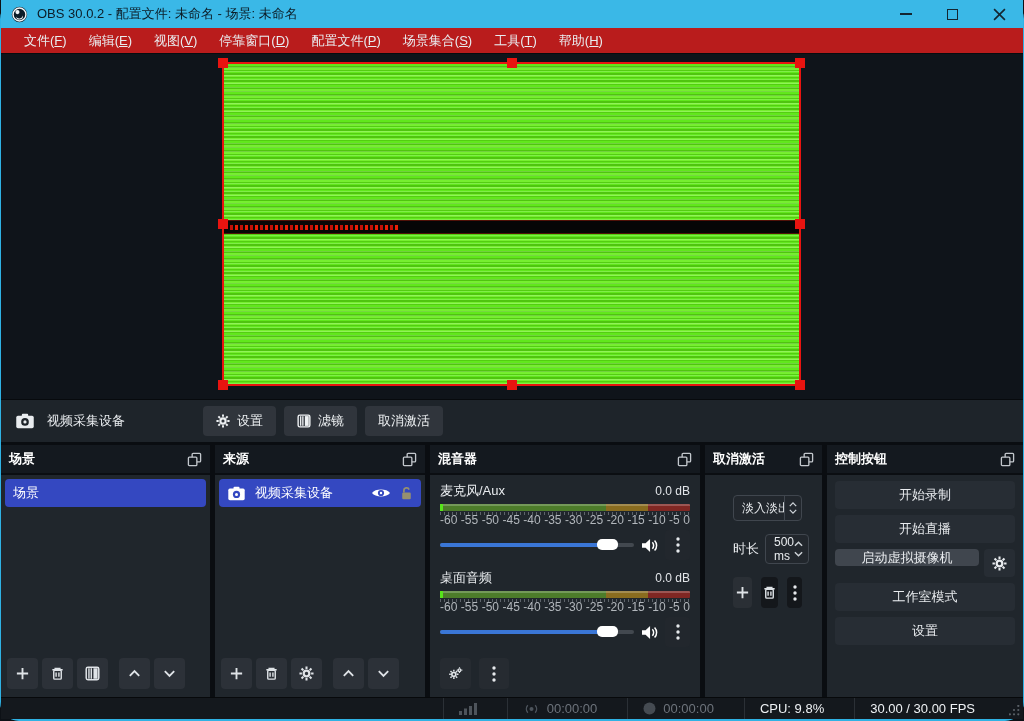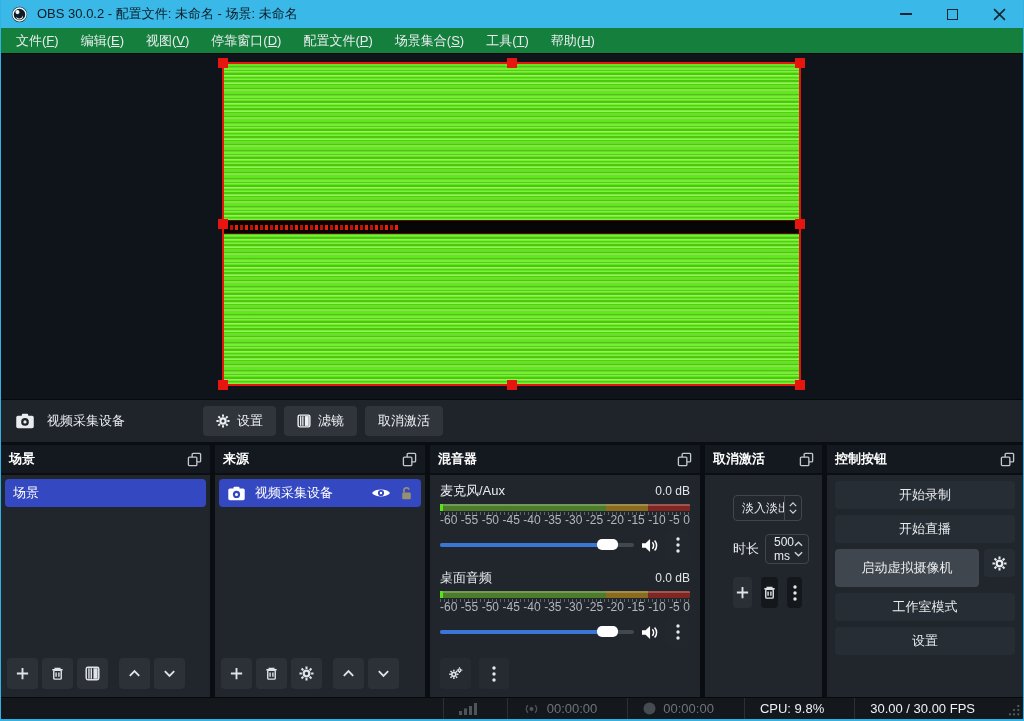"OBS 30.0.2 - 配置文件: 未命名" .app { border-radius: none -> 19px }
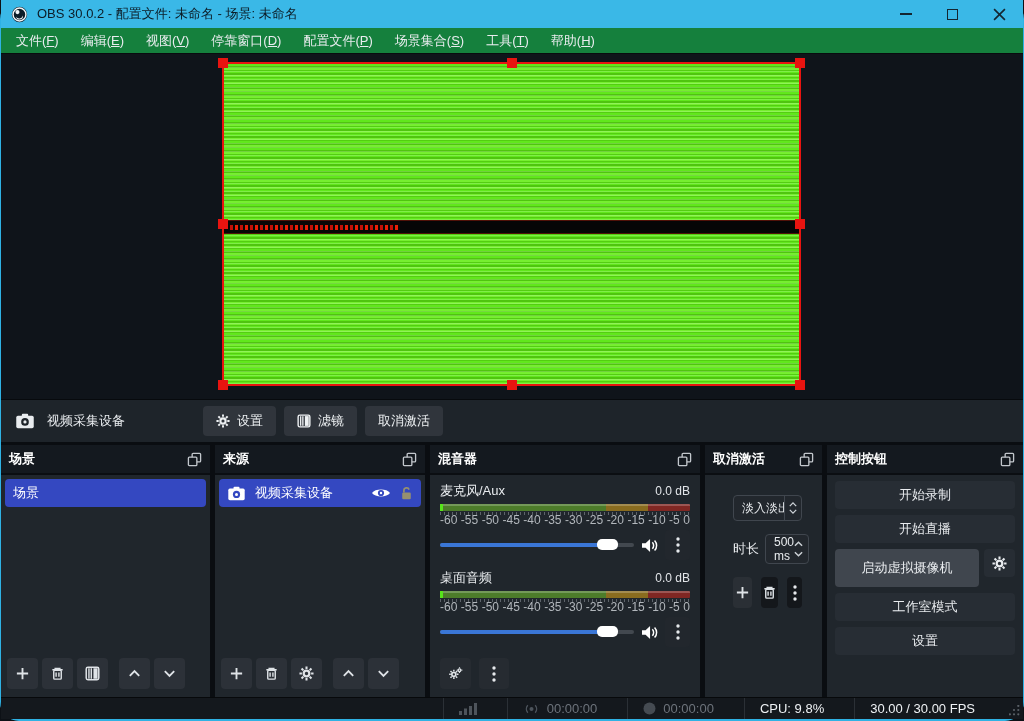"文件(F)" .menubar { background: #15803d -> #b91c1c; padding-left: 4px -> 12px }
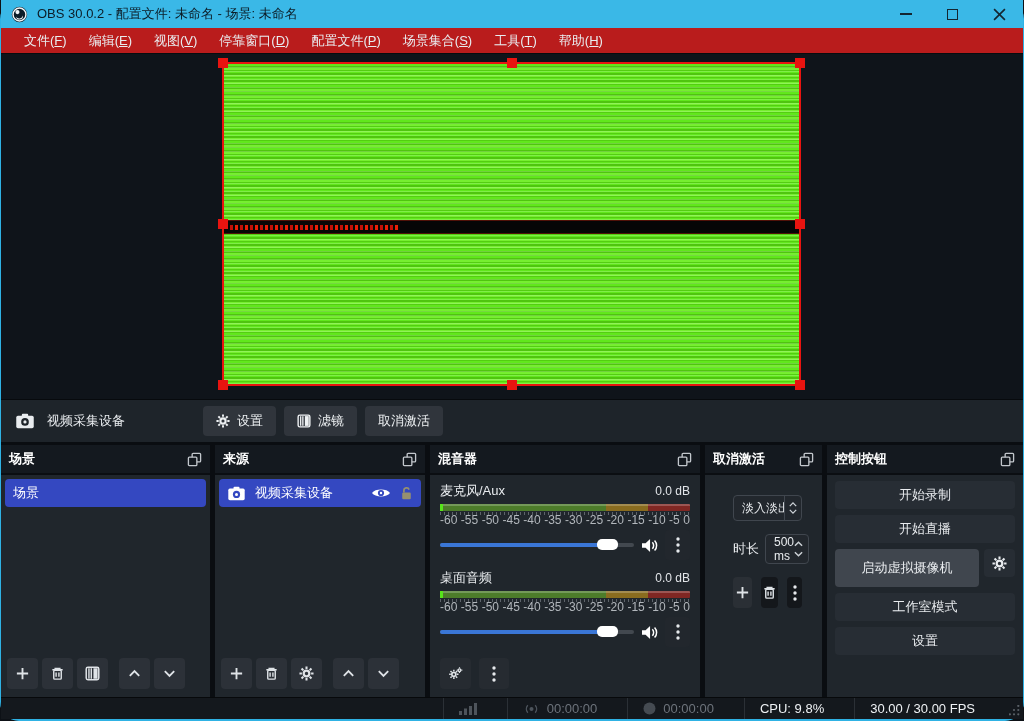"启动虚拟摄像机" .ctlbtn { height: 38px -> 17px }
